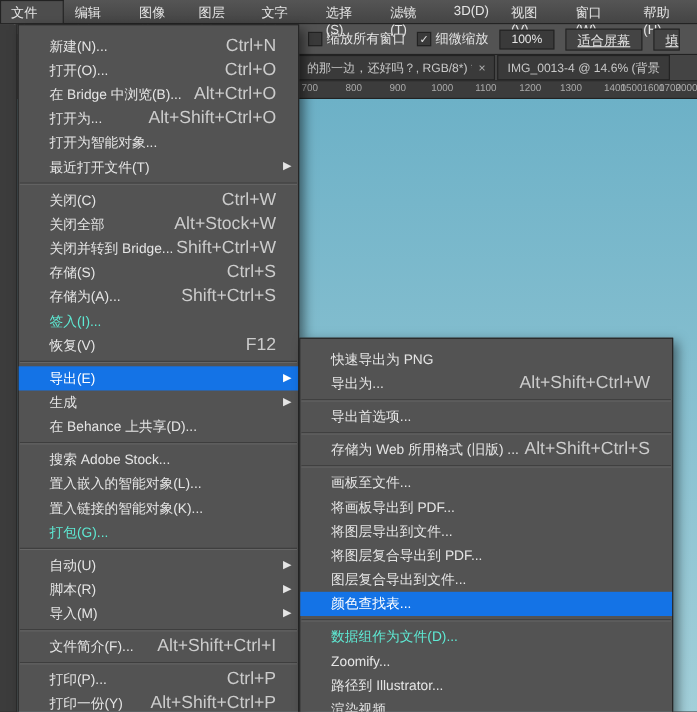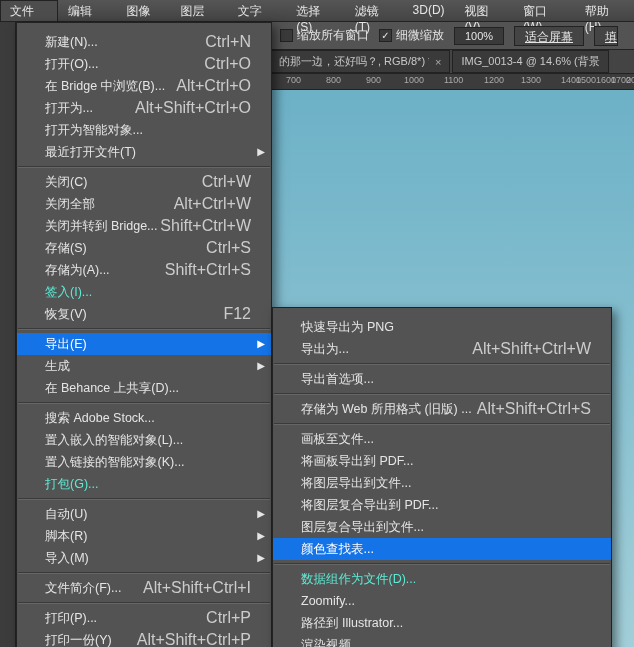"700" .ruler { margin-left: 16px -> 4px }
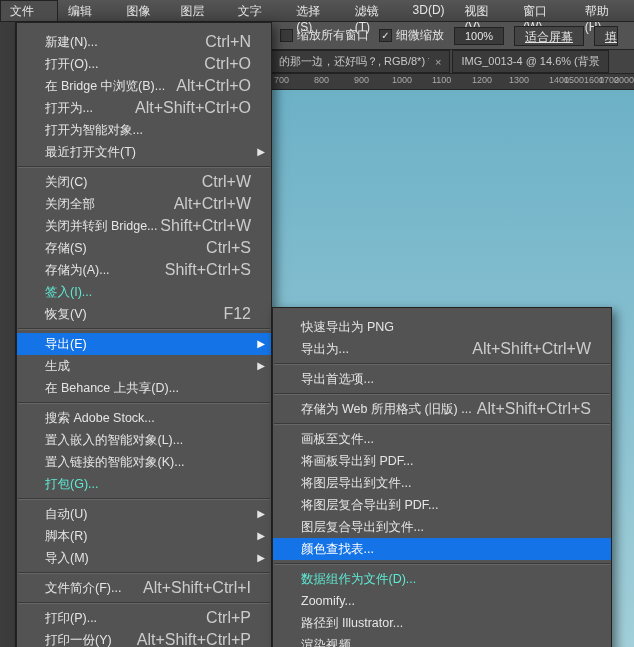"Alt+Ctrl+W" span.menu-shortcut { text: Alt+Ctrl+W -> Alt+Stock+W }
